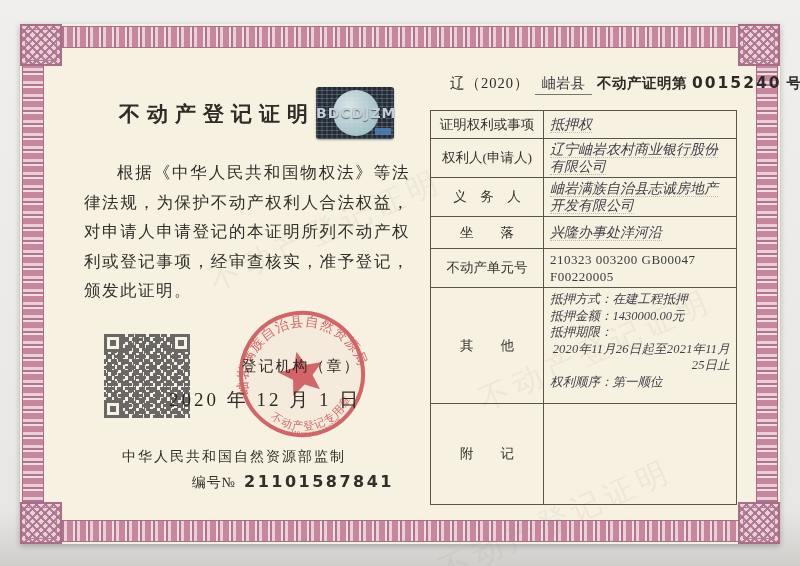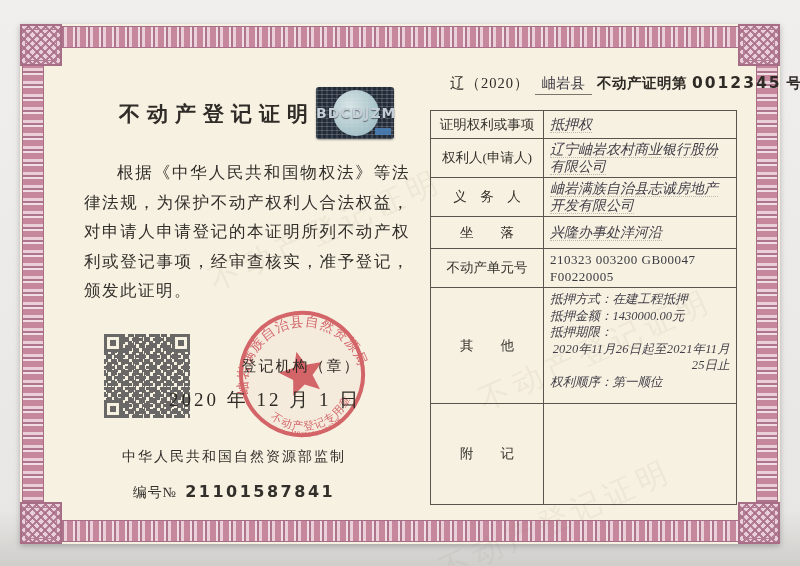"0012345" span.num { text: 0012345 -> 0015240 }
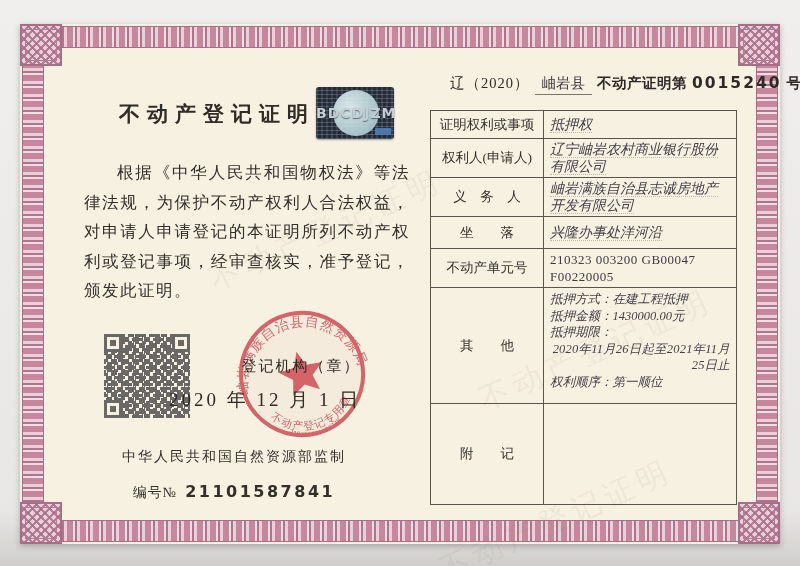"编号№ 21101587841" .serial-line { text-align: center -> right; top: 482px -> 472px }
